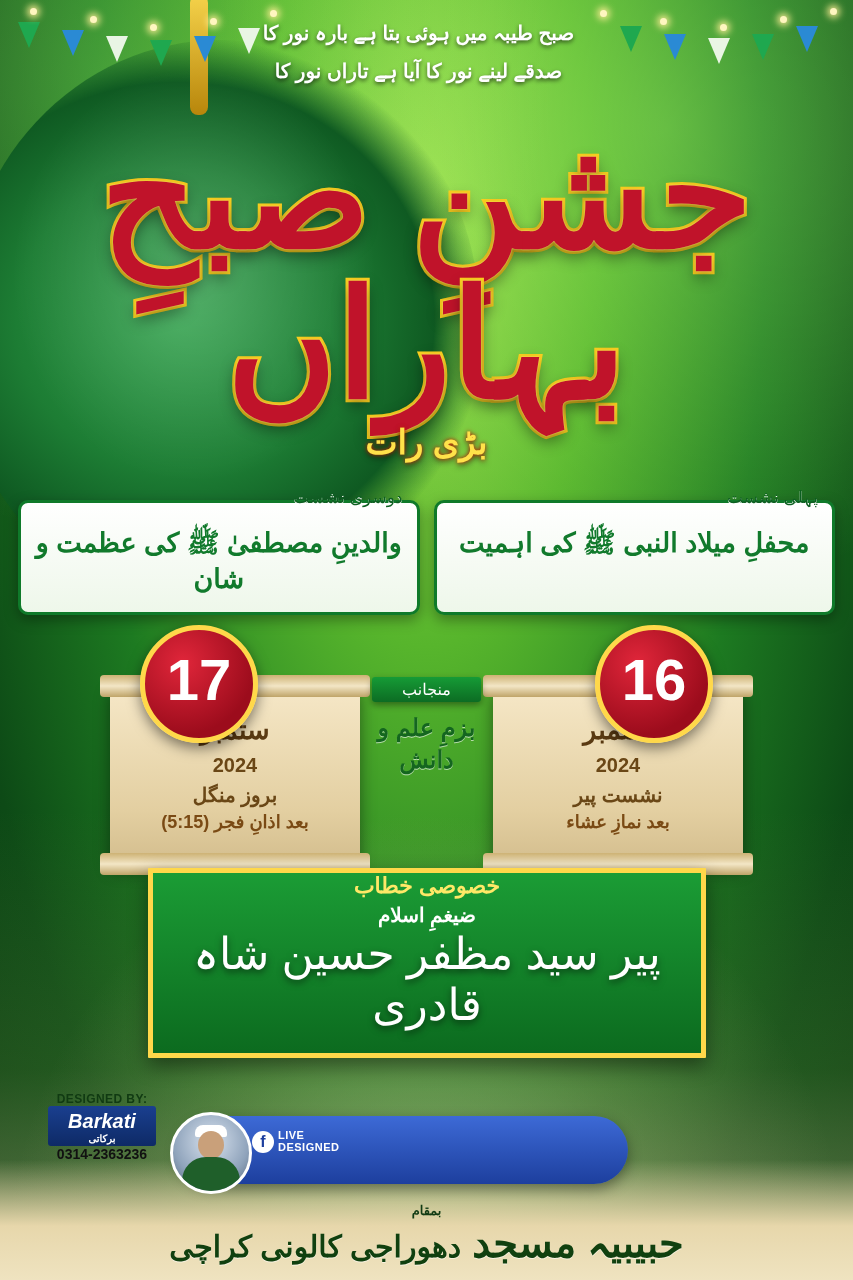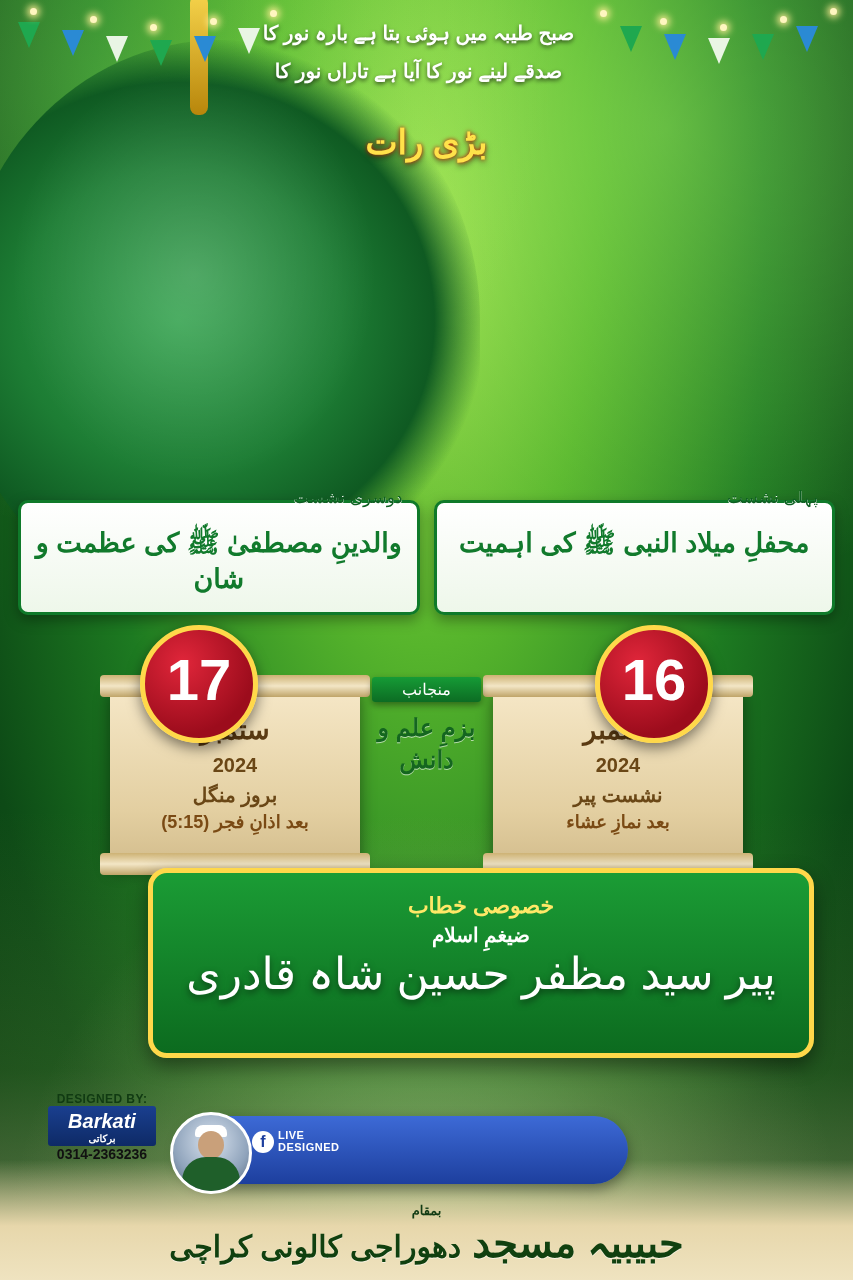"جشنِ صبحِ بہاراں" div.title-main { html: none -> <div>جشنِ صبحِ بہاراں</div> }
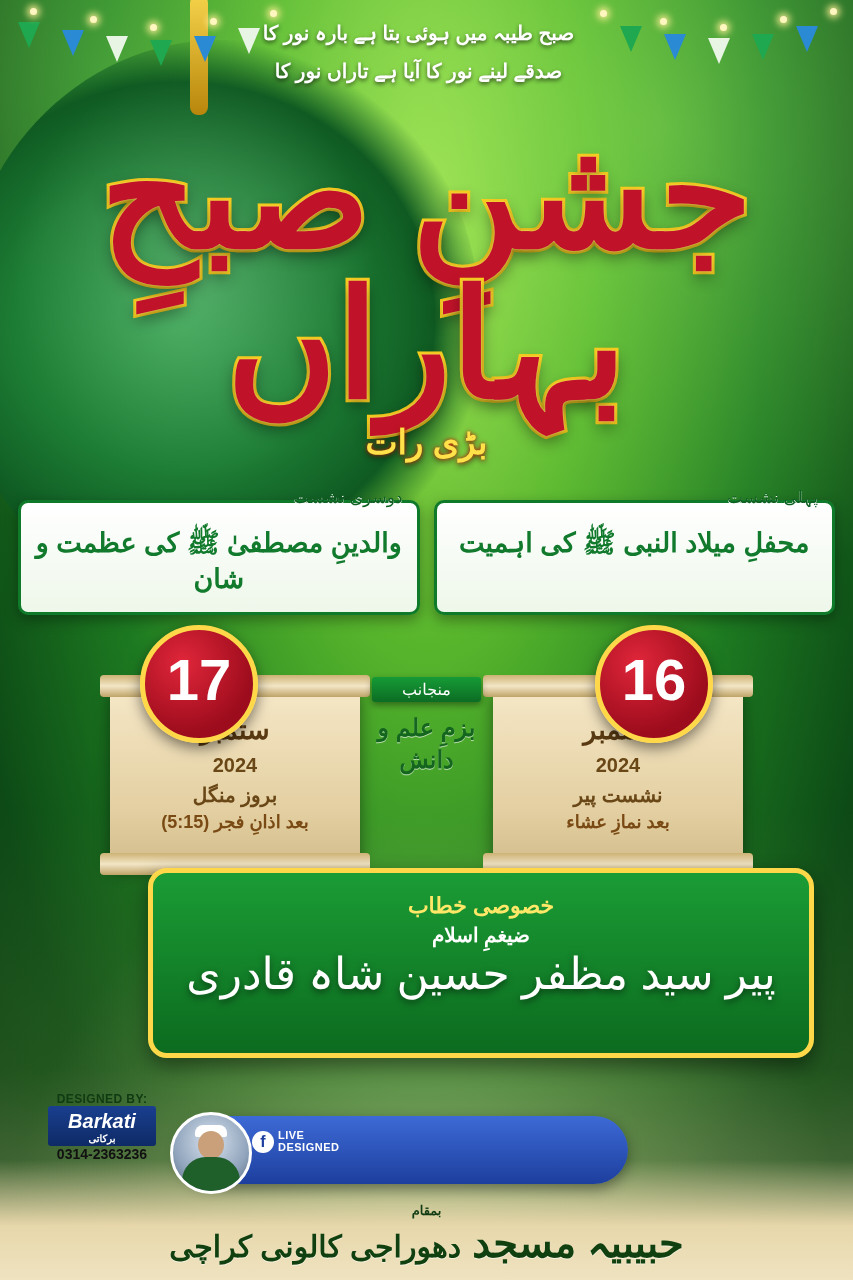"خصوصی خطاب" .speaker-panel { border-radius: 19px -> 1px; padding-top: 20px -> 0; width: 666px -> 558px }
